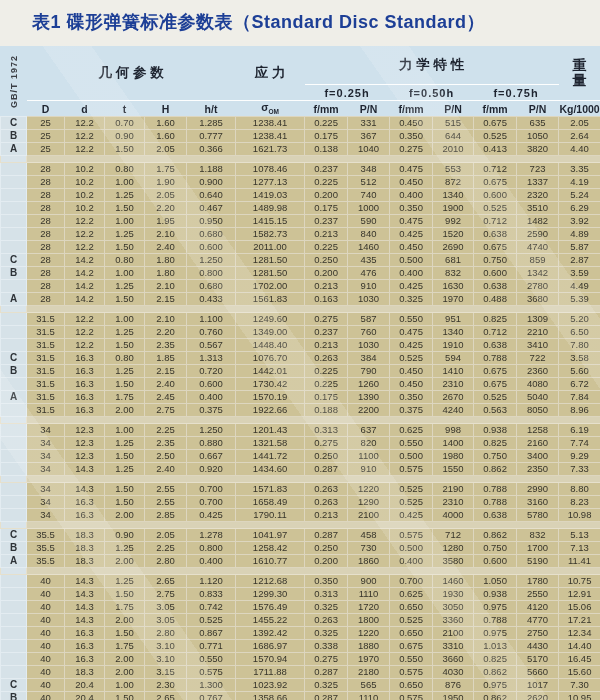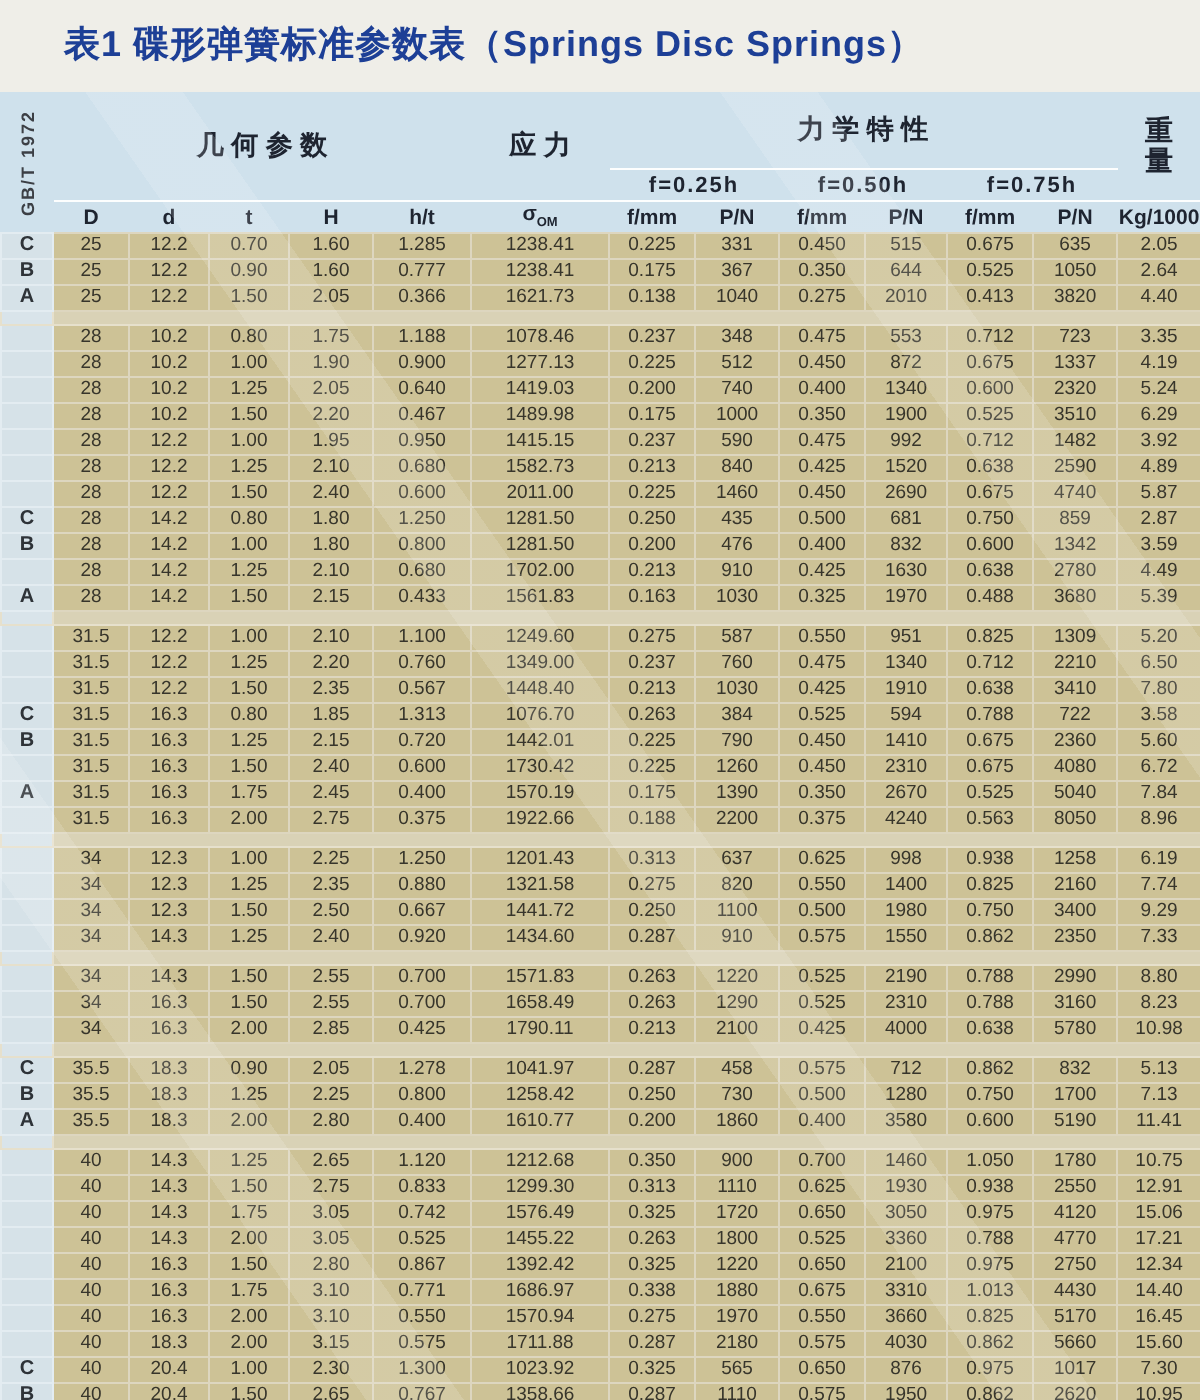"表1 碟形弹簧标准参数表（Springs Disc Springs）" div.title { text: Springs Disc Springs -> Standard Disc Standard }
